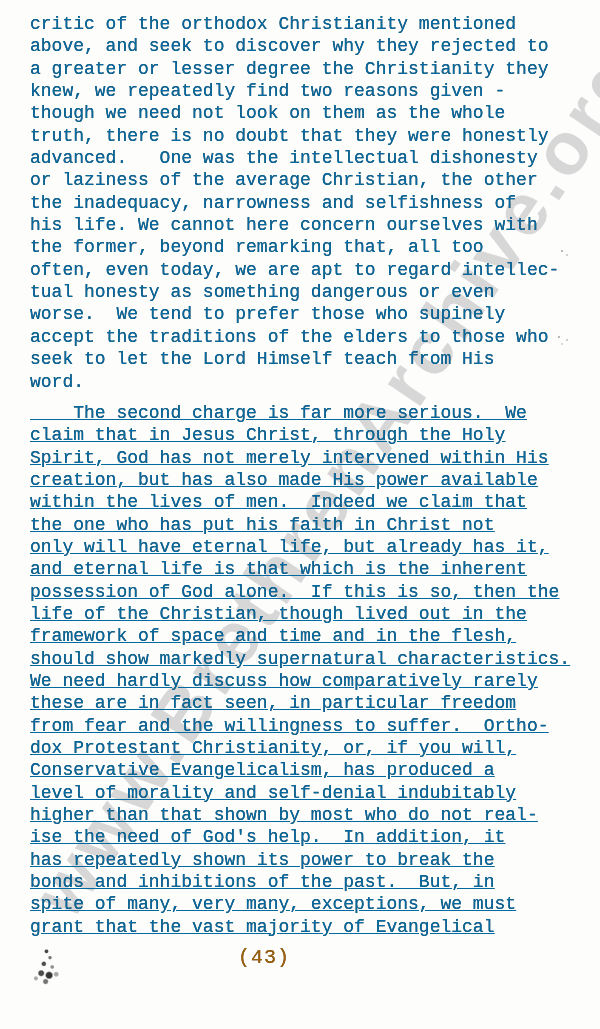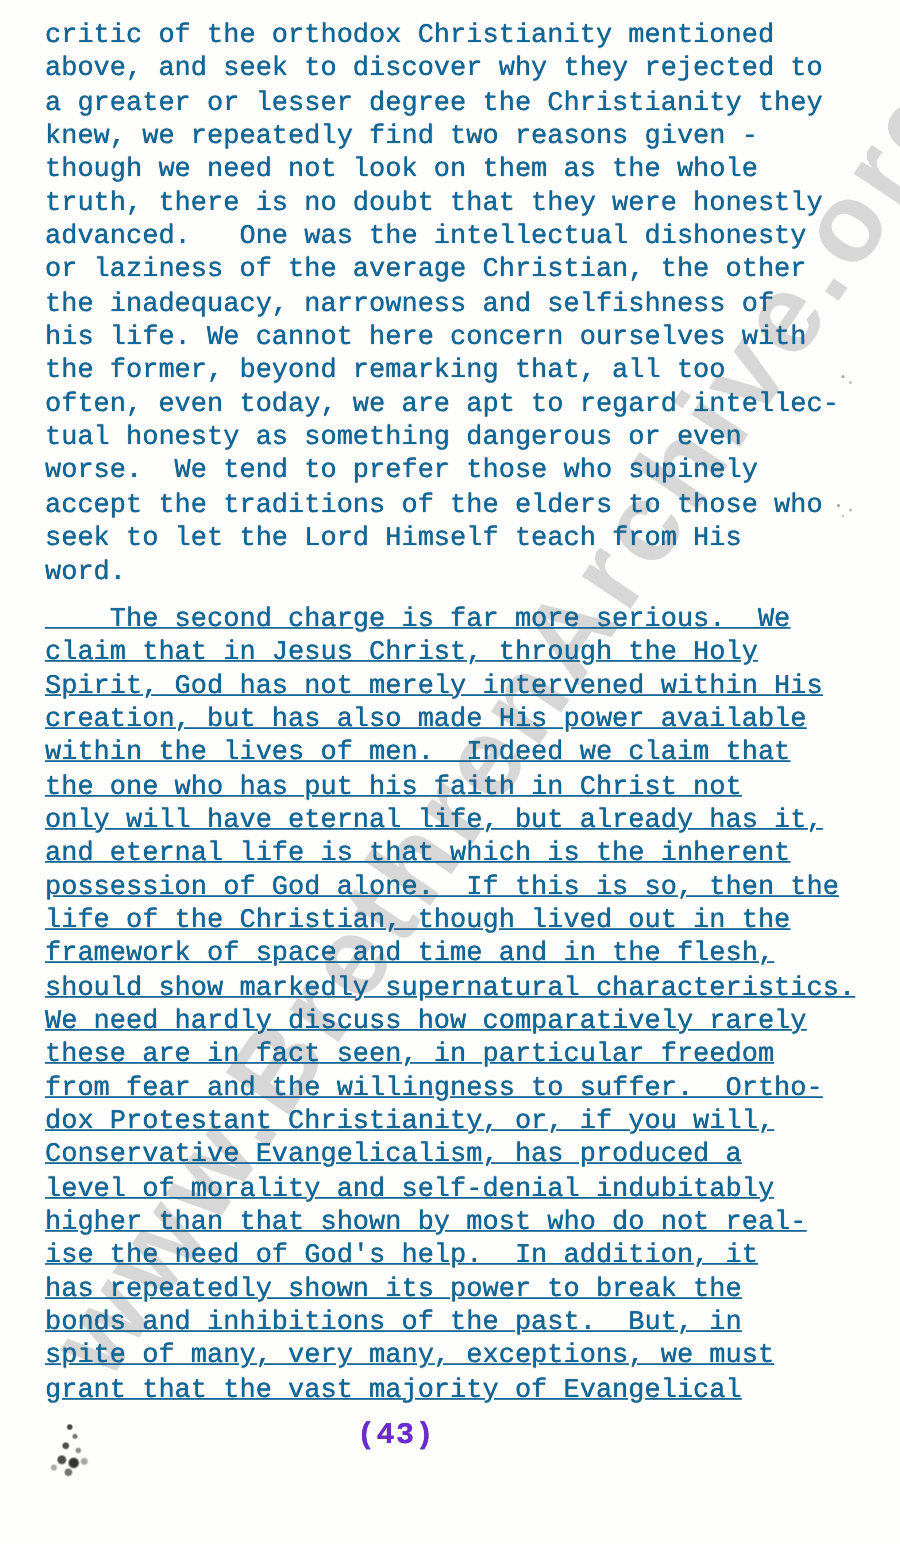"(43)" .page-number { color: #6d28d9 -> #a16207; font-weight: bold -> none }
